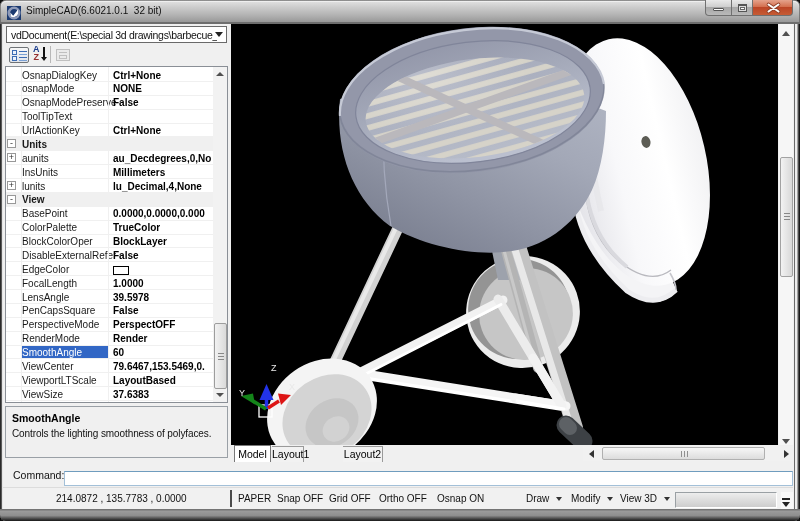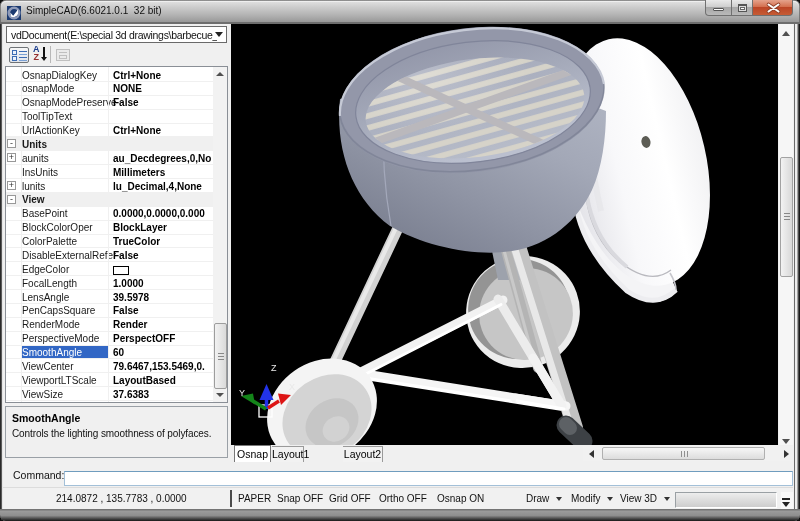"BlockColorOper" div.row { order: before "ColorPalette" -> after "ColorPalette" }
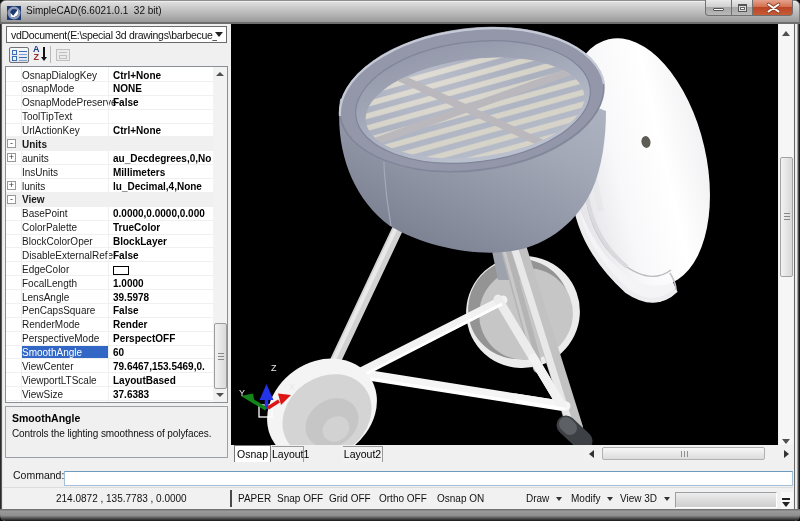"RenderMode" div.row { order: before "PerspectiveMode" -> after "PerspectiveMode" }
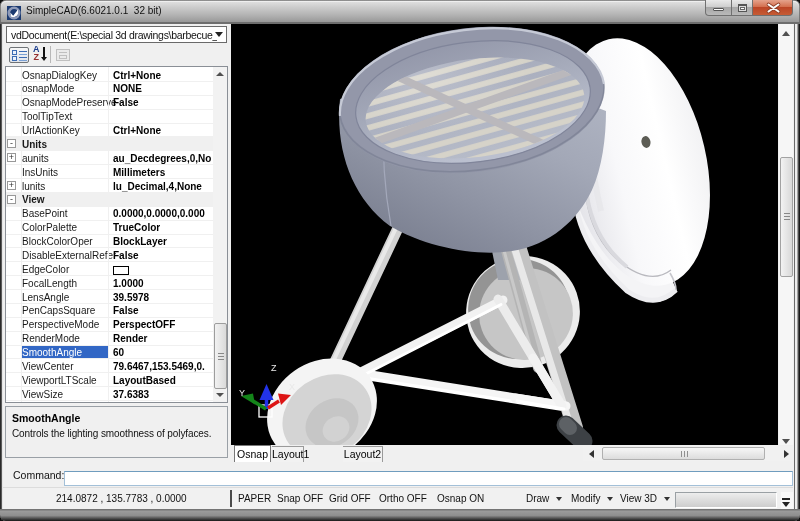"Osnap" div.tab { text: Osnap -> Model }
